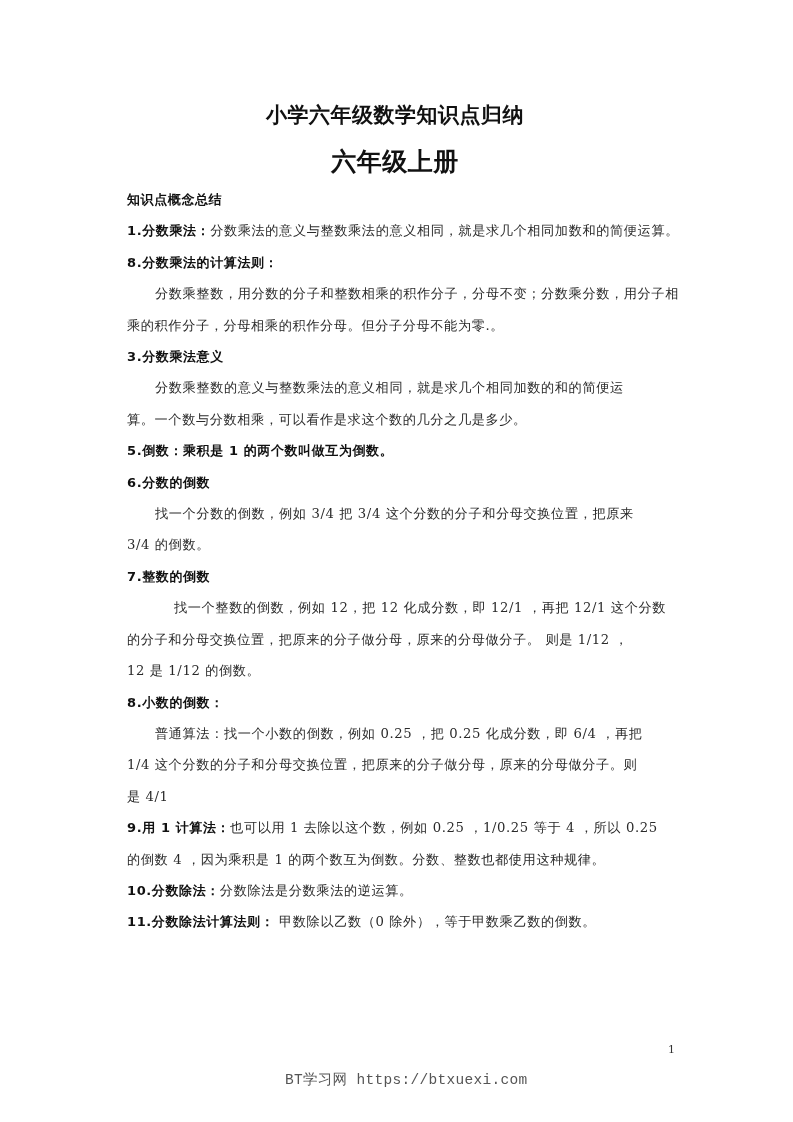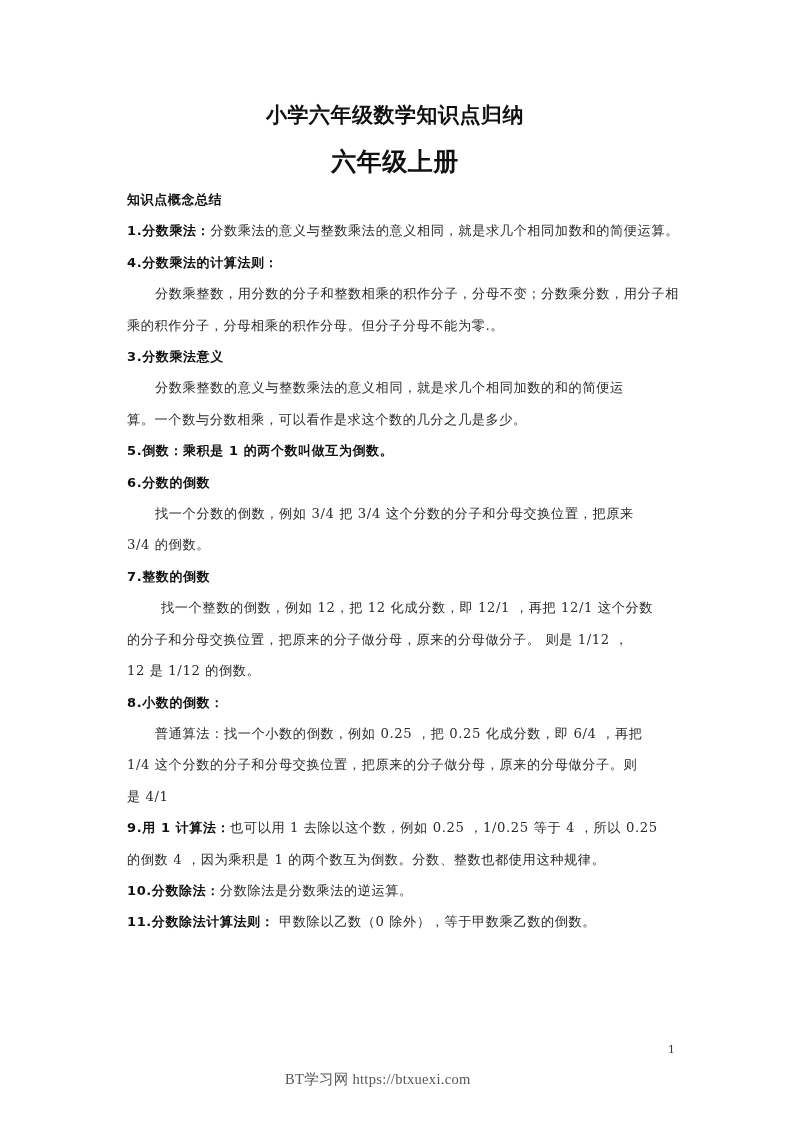"4.分数乘法的计算法则：" div.line { text: 4 -> 8 }
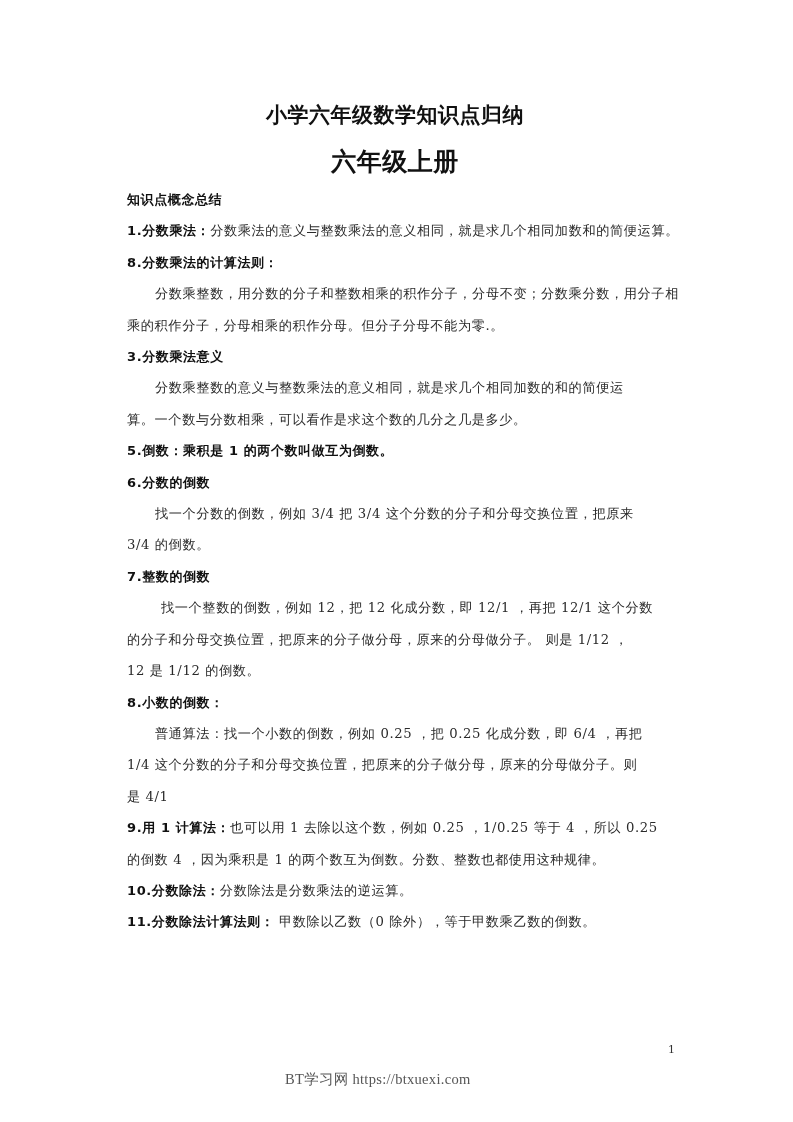"找一个整数的倒数，例如 12，把 12 化成分数，即 12/1" .indent2 { text-align: none -> center }
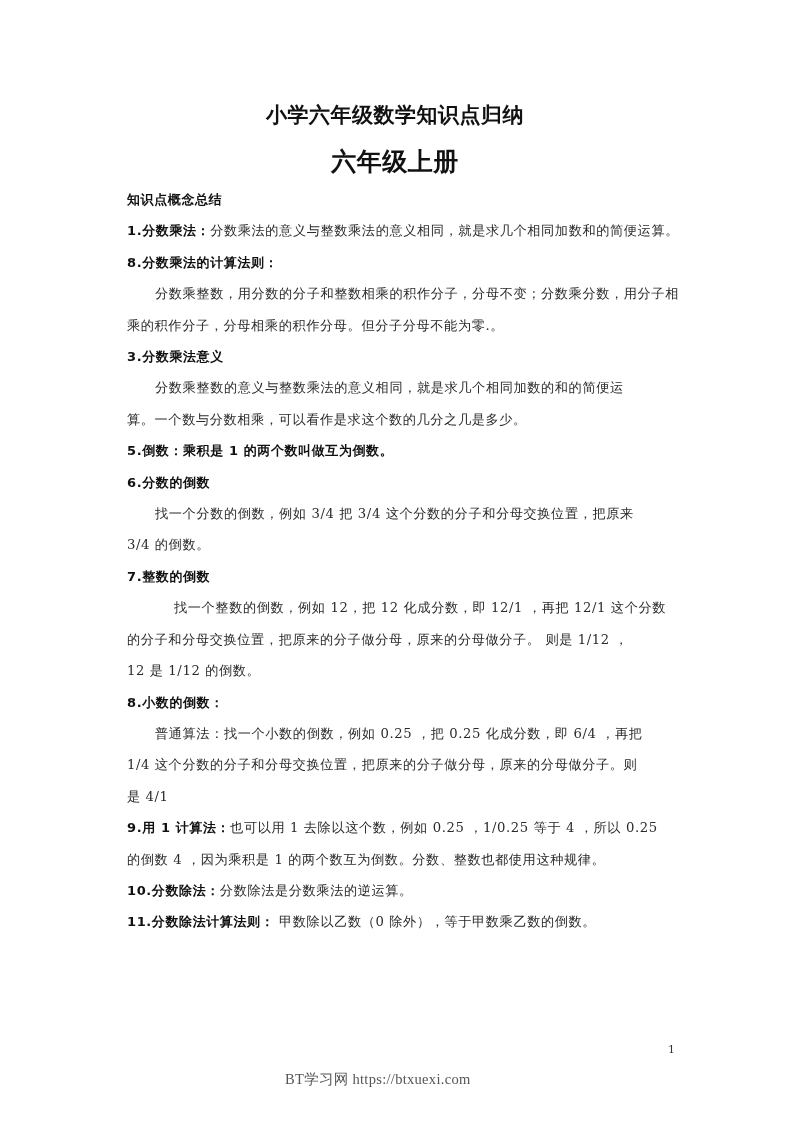"BT学习网 https://btxuexi.com" .footer { font-family: Liberation Serif, serif -> Liberation Mono, monospace }
